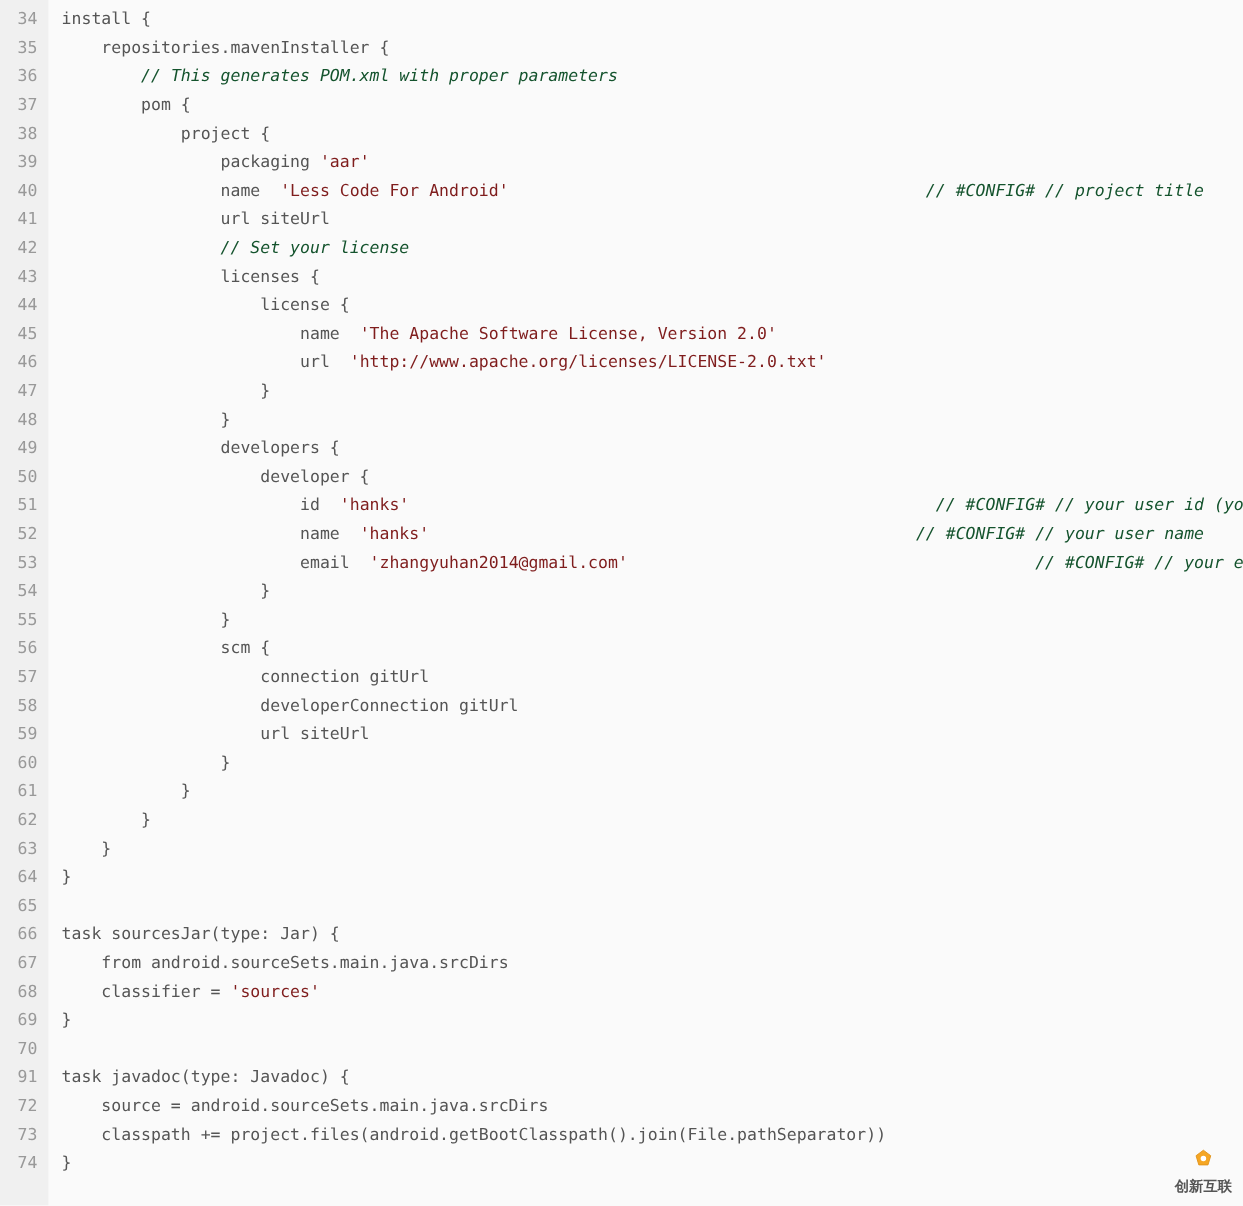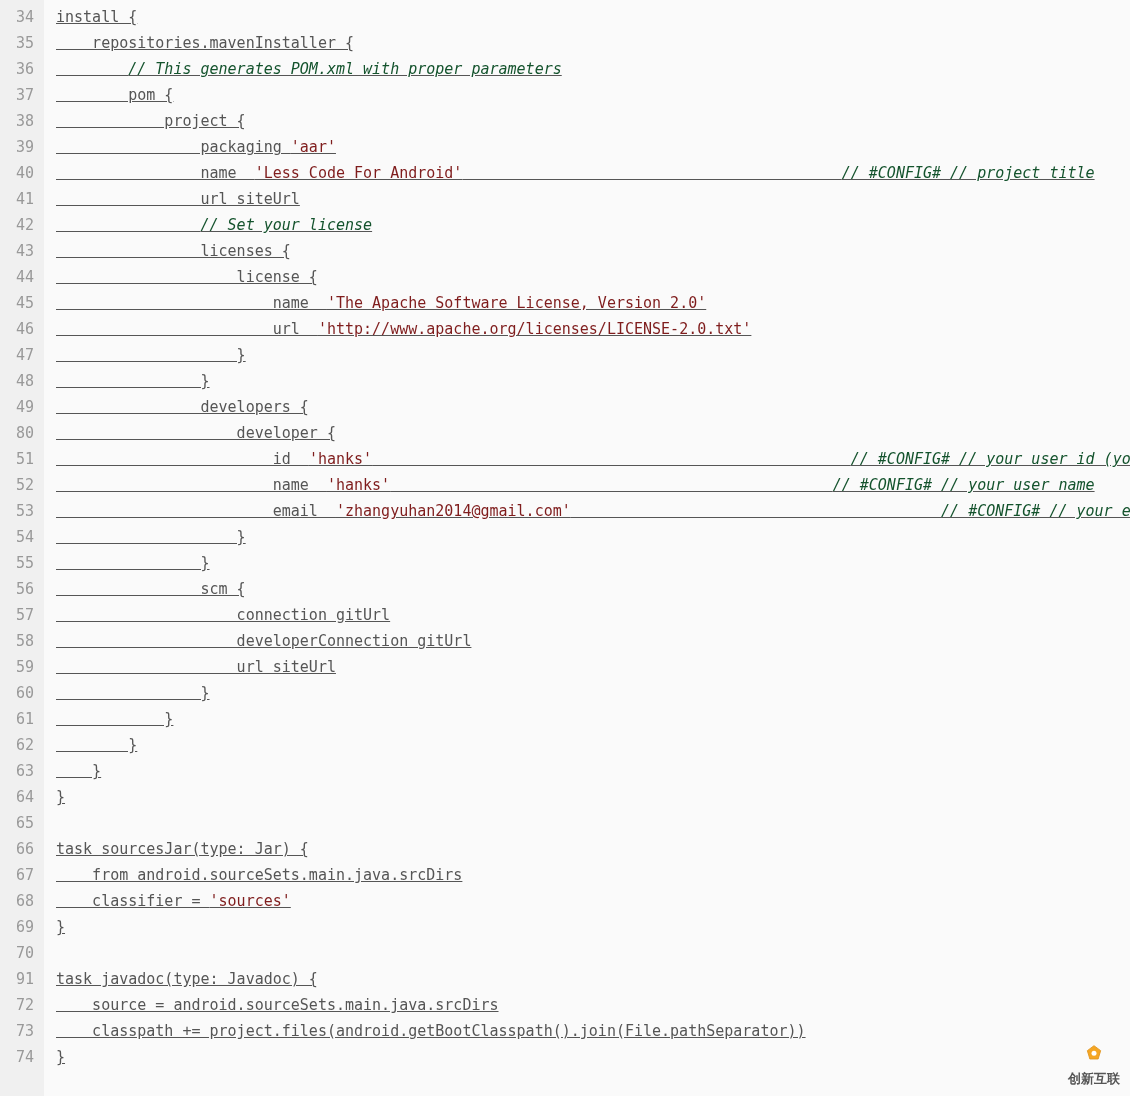"install {" .code { text-decoration: underline -> none }
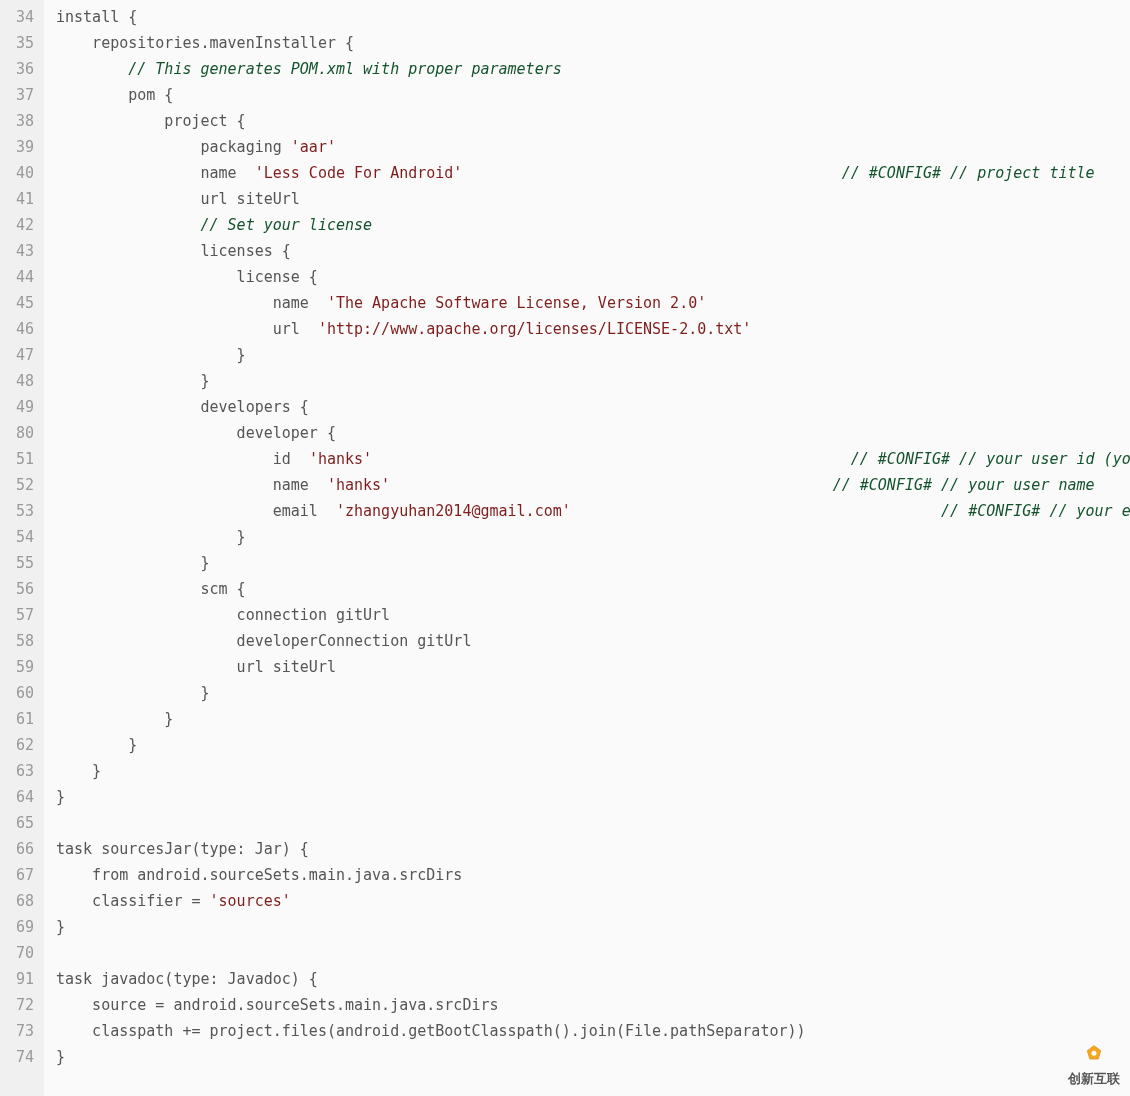"80" div.line { text: 80 -> 50 }
